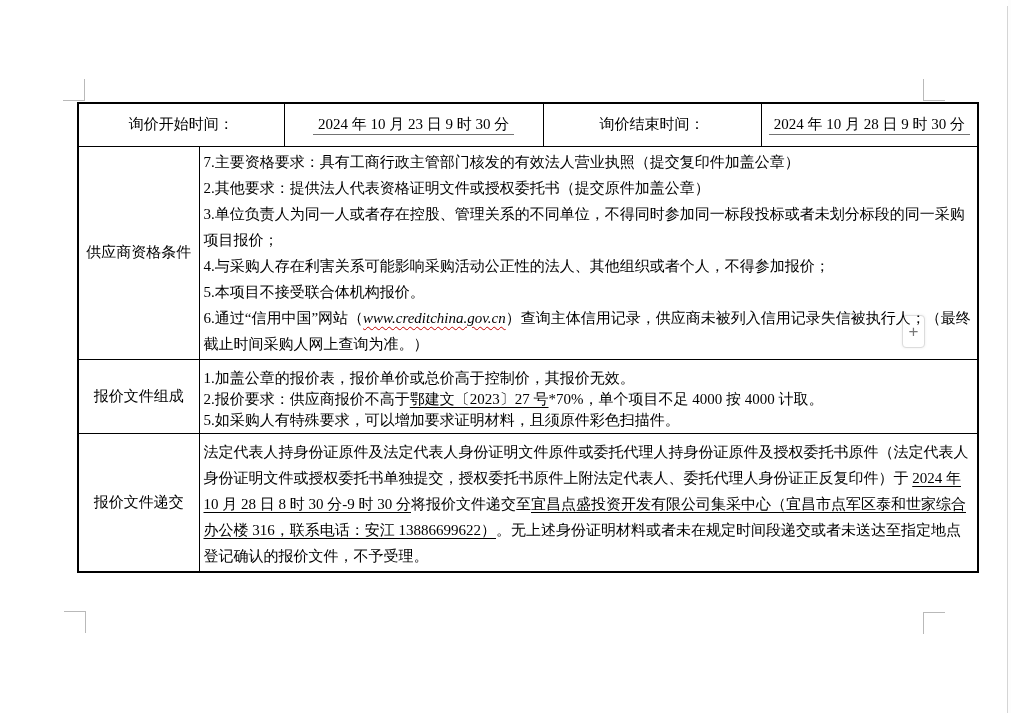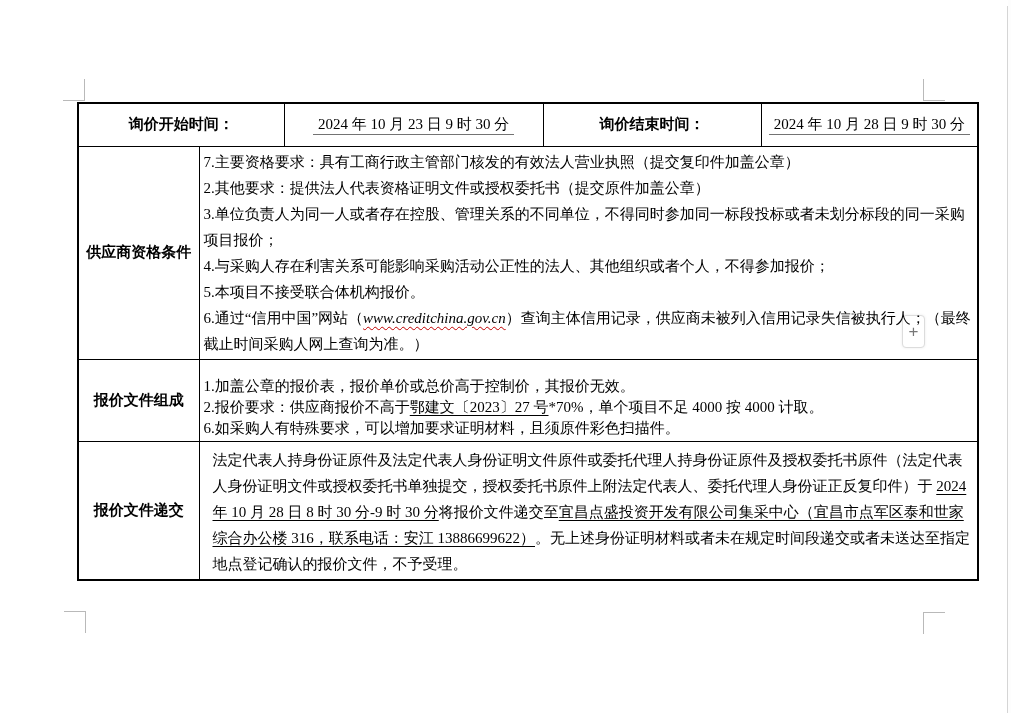"询价开始时间：" .doc-table th { font-weight: bold -> normal }
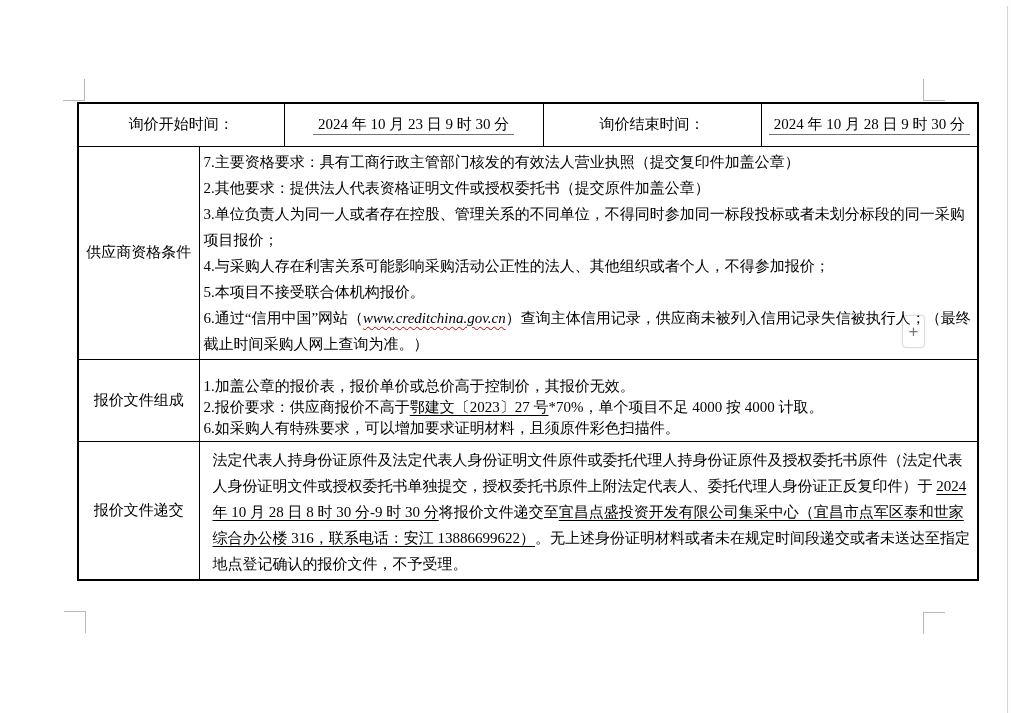"1.加盖公章的报价表，报价单价或总价高于控制价，其报价无效。" tr.r3 td.content { padding-top: 16px -> 8px }
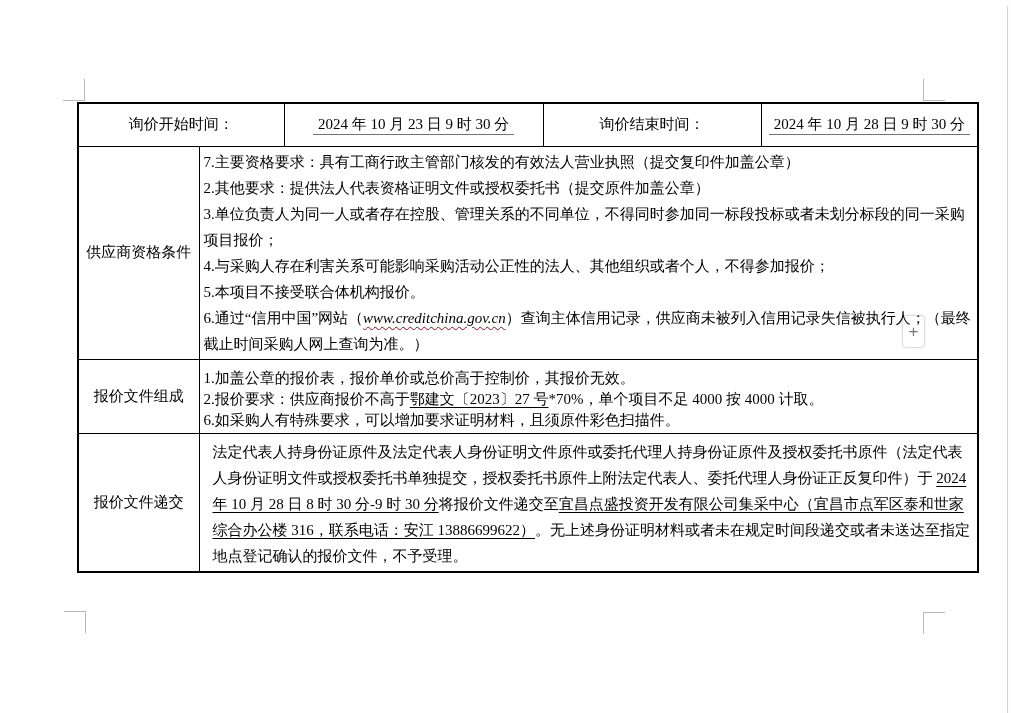"6.如采购人有特殊要求，可以增加要求证明材料，且须原件彩色扫描件。" span { text: 6 -> 5 }
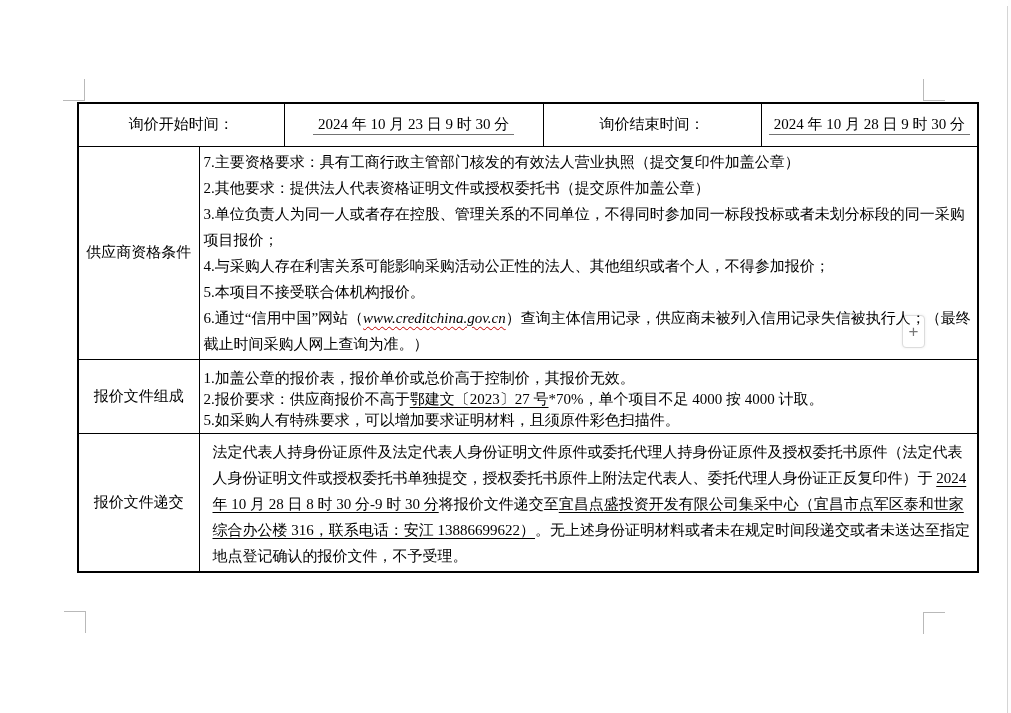"法定代表人持身份证原件及法定代表人身份证明文件原件或委托代理人持身份证原件及授权" tr.r4 td.content .para { margin-left: 9px -> none }
